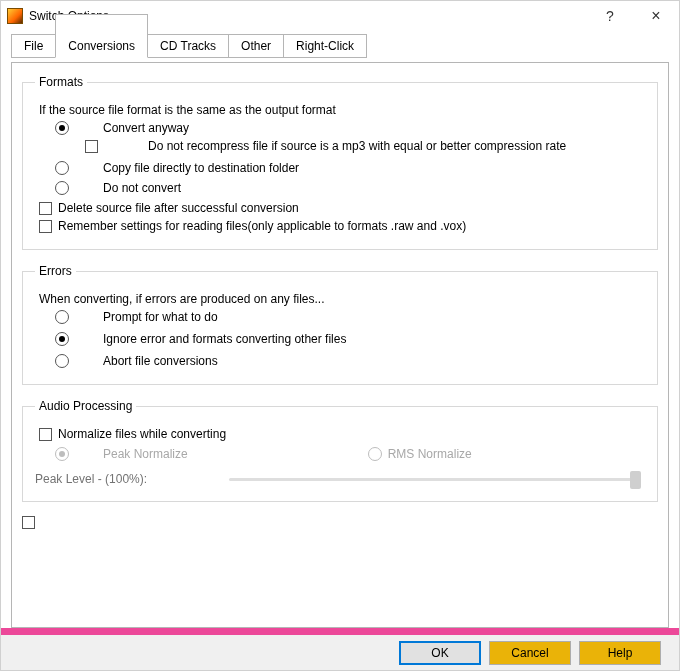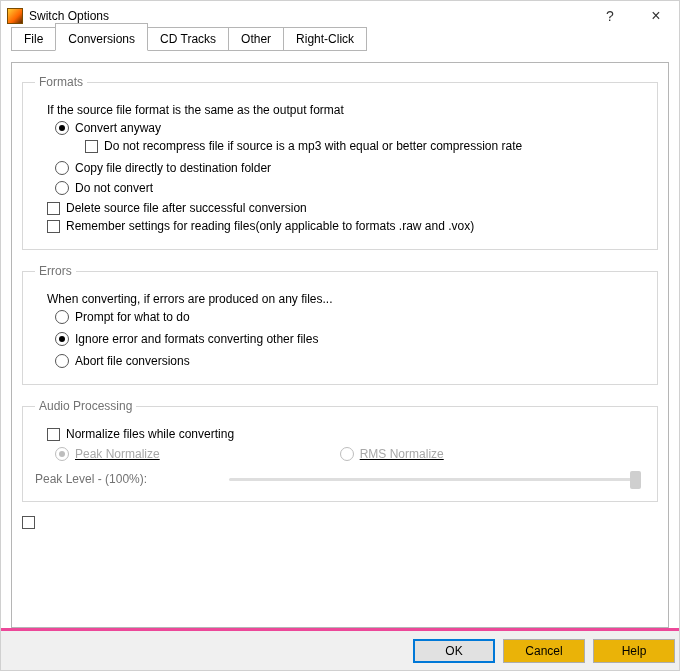"File" .tabstrip .tabs { bottom: 12px -> 5px }
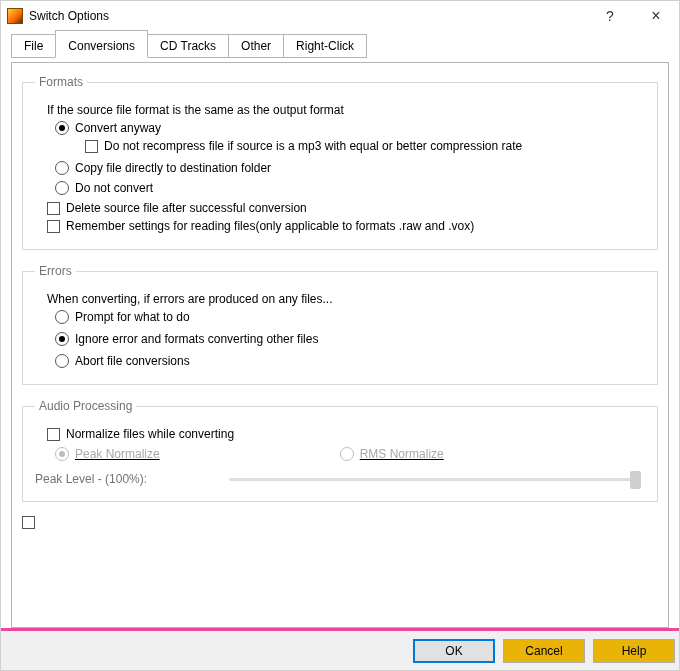"Conversions" .tab.active { padding-top: 8px -> 24px }
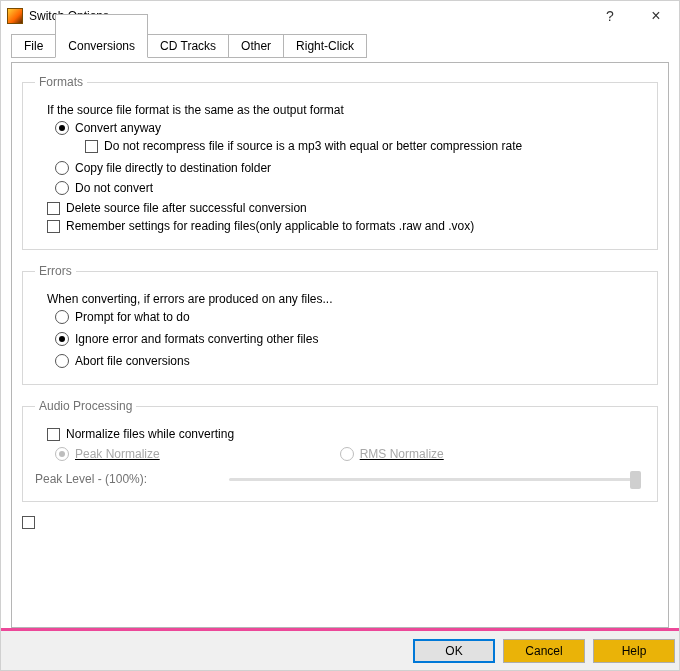"Formats" fieldset.group > legend { color: #737373 -> #000000 }
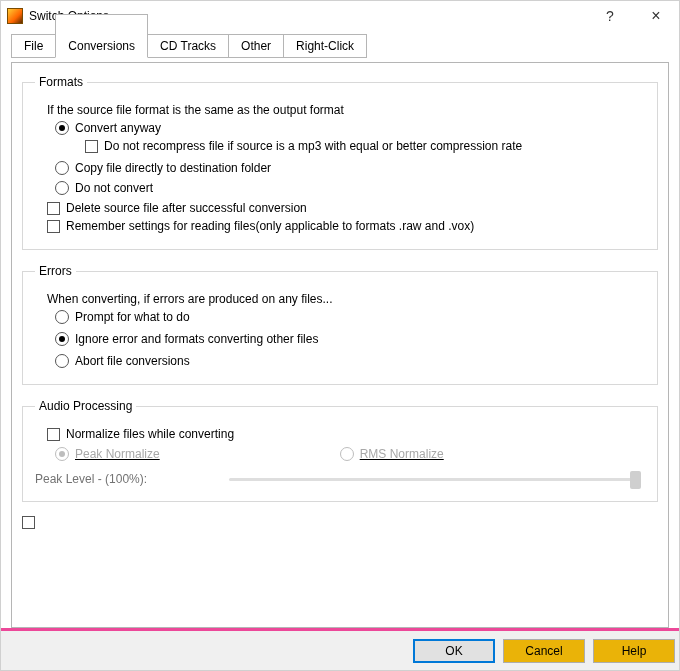"If the source file format" .line { margin: 4px 12px -> 4px 4px }
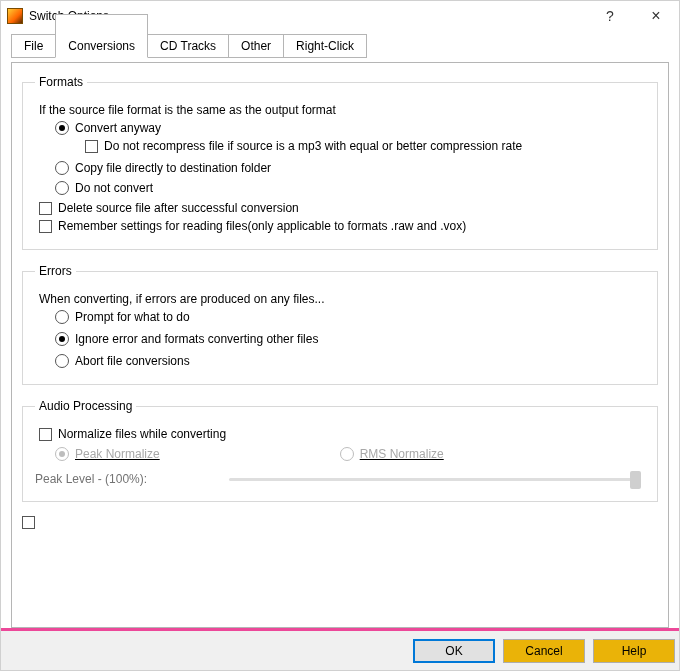"Convert anyway" .indent1 { gap: none -> 28px }
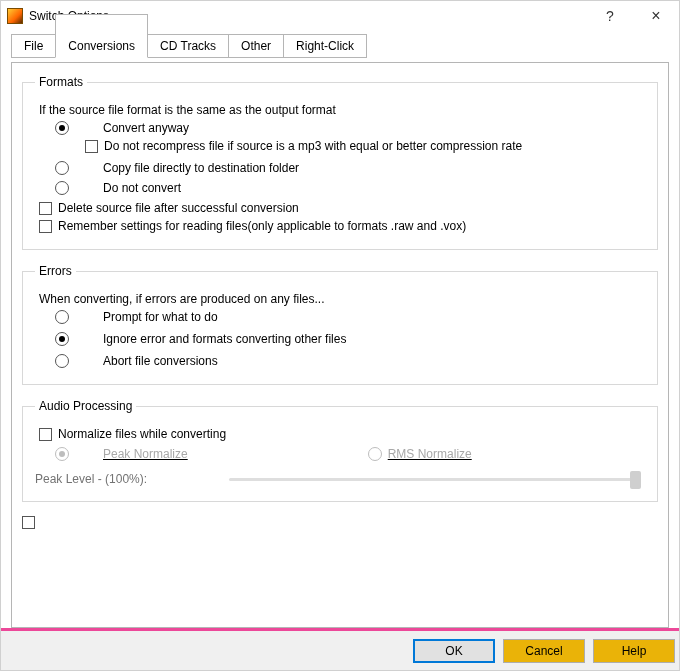"Do not recompress file if" .indent-sub { gap: none -> 44px }
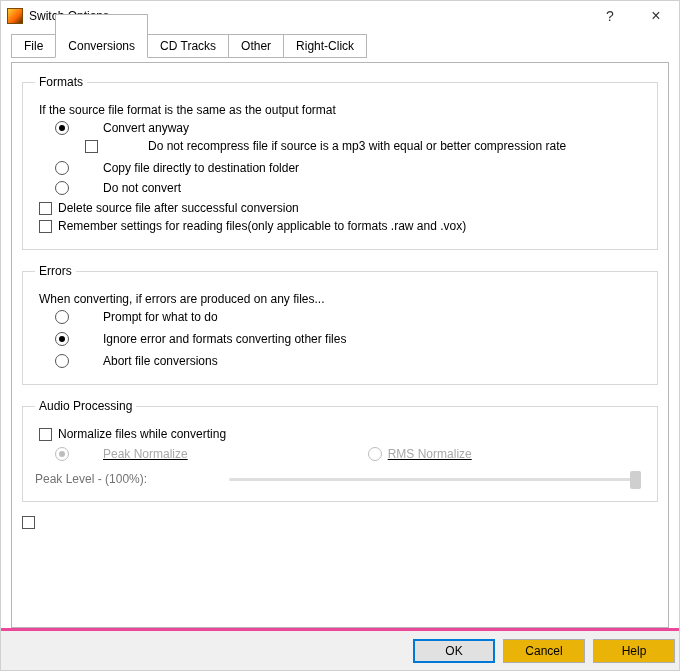"Peak Normalize" .ap-row { text-decoration: underline -> none }
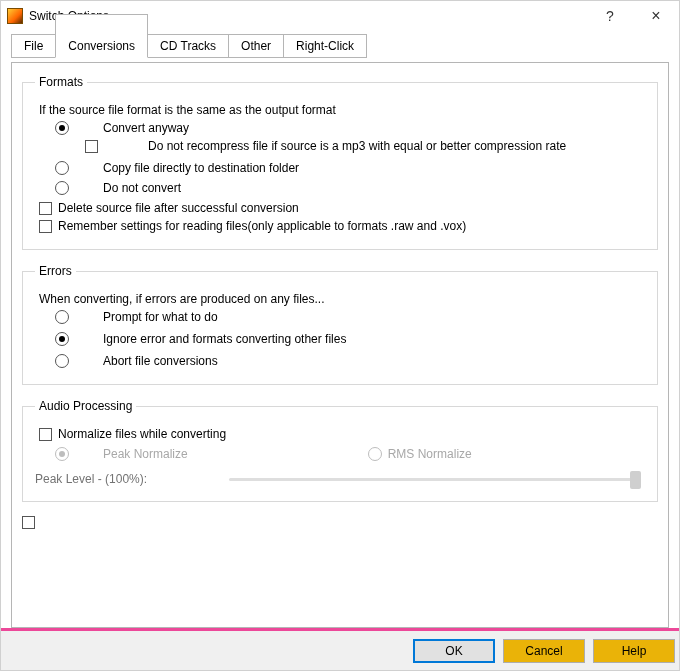"OK" .buttonbar { border-top: 3px solid #ec4899 -> 7px solid #ec4899; padding: 0 4px -> 0 18px }
